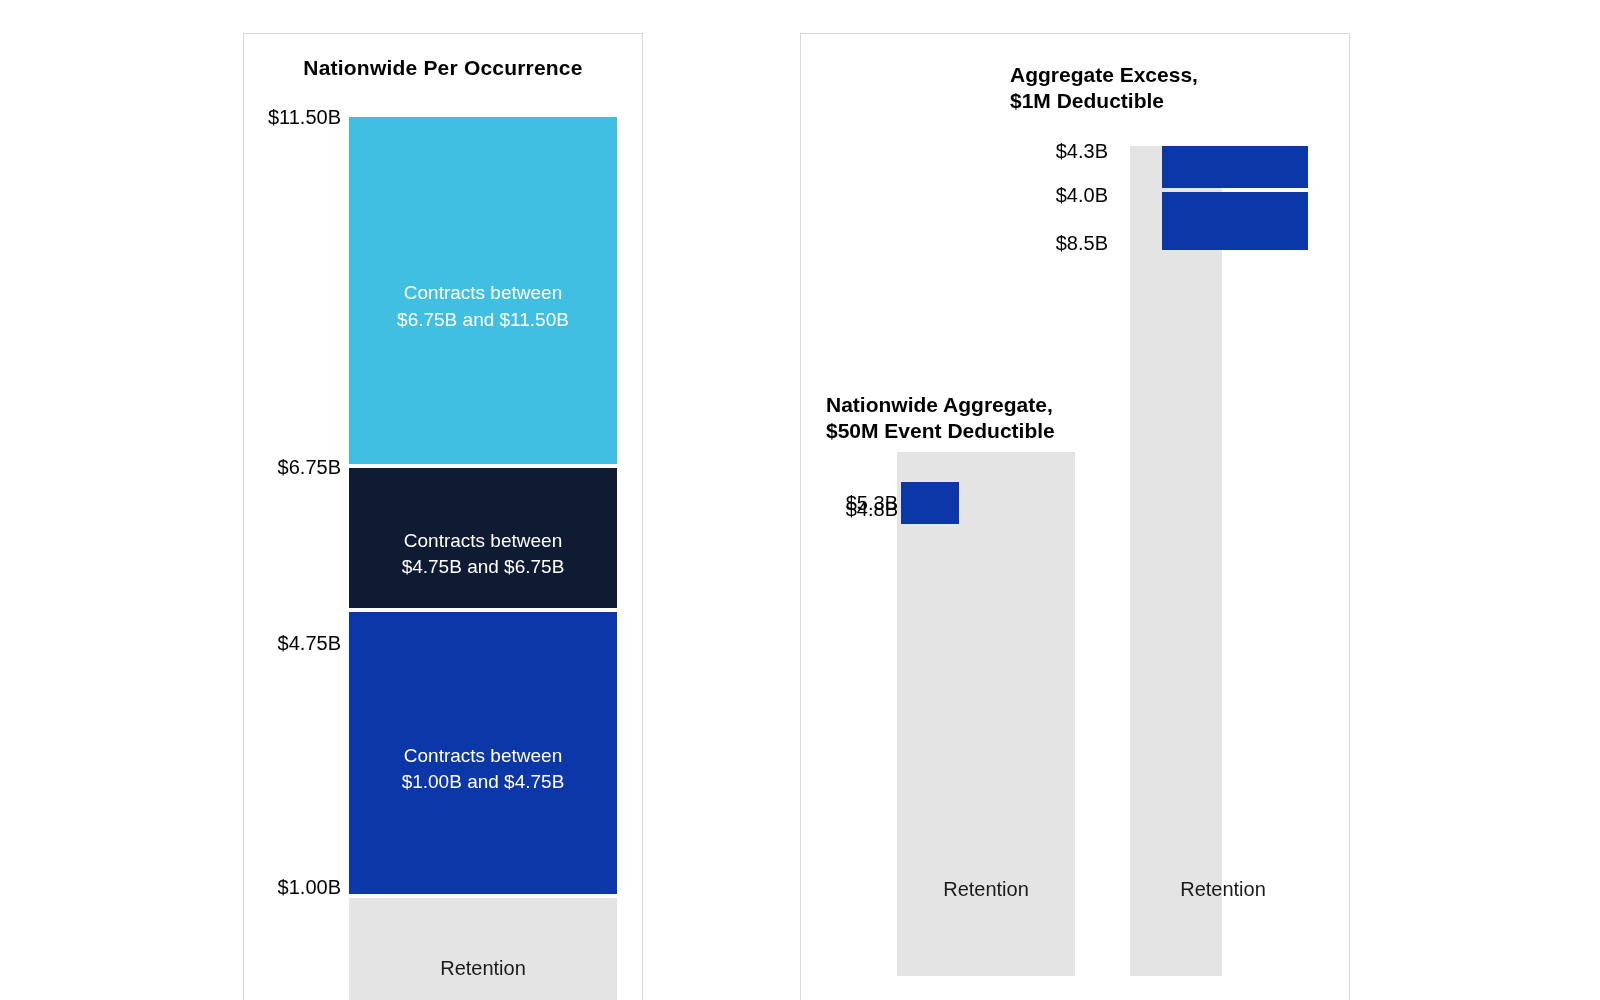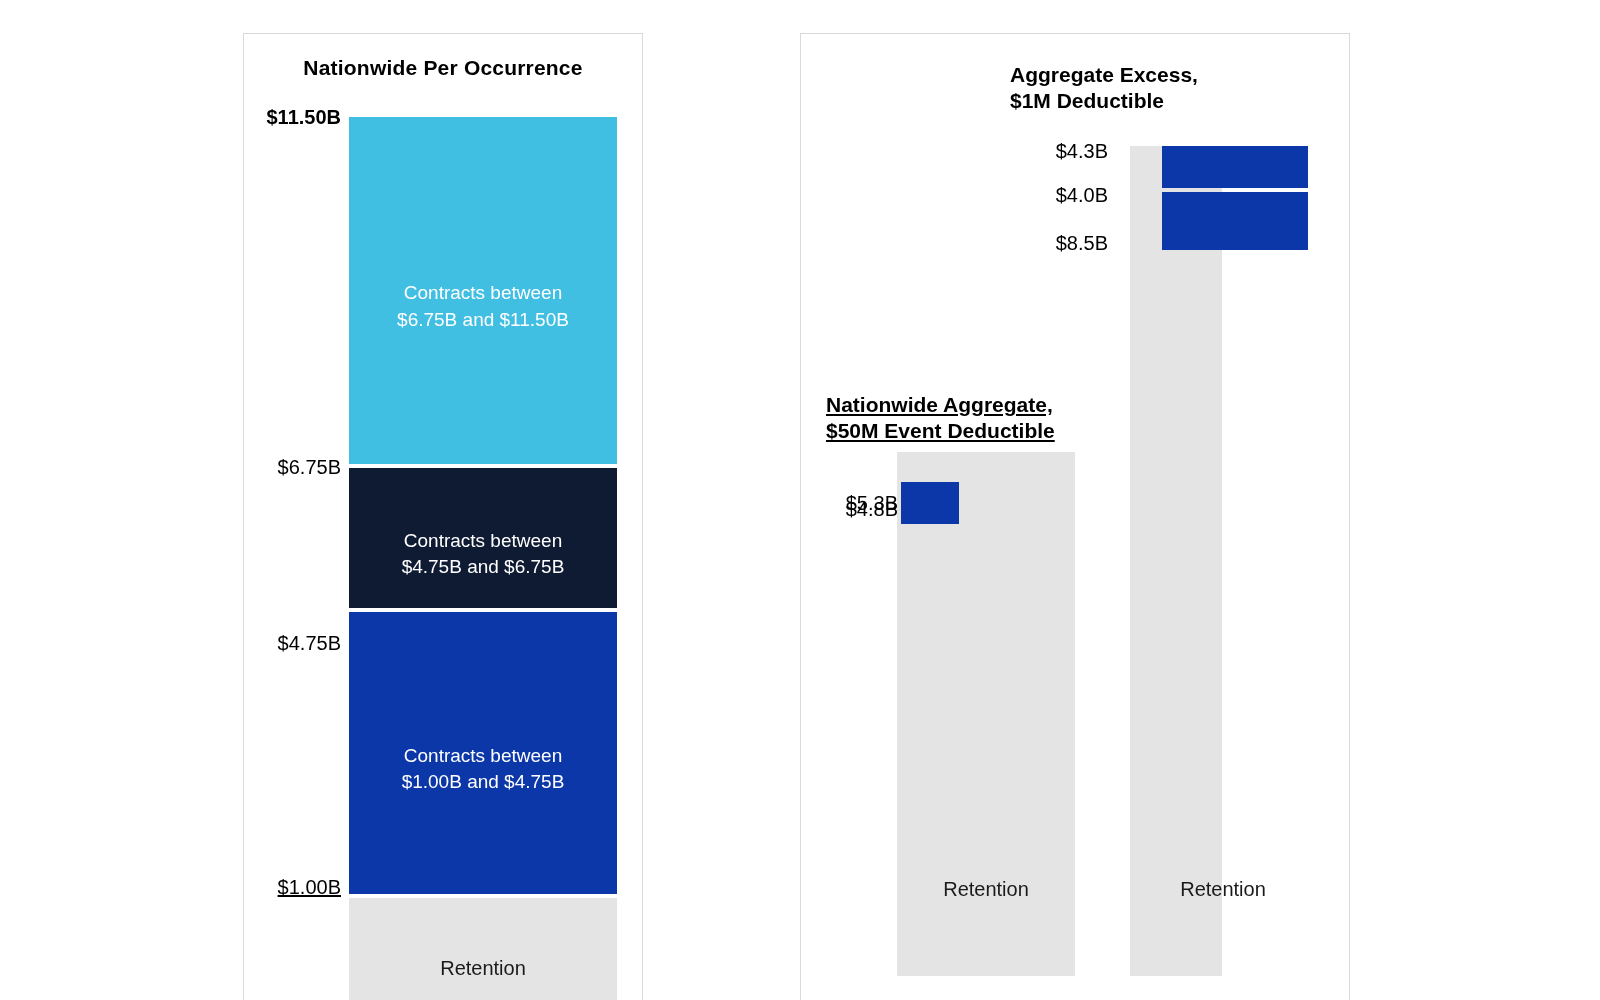"$11.50B" #lbl-l-1150 { font-weight: bold -> none }
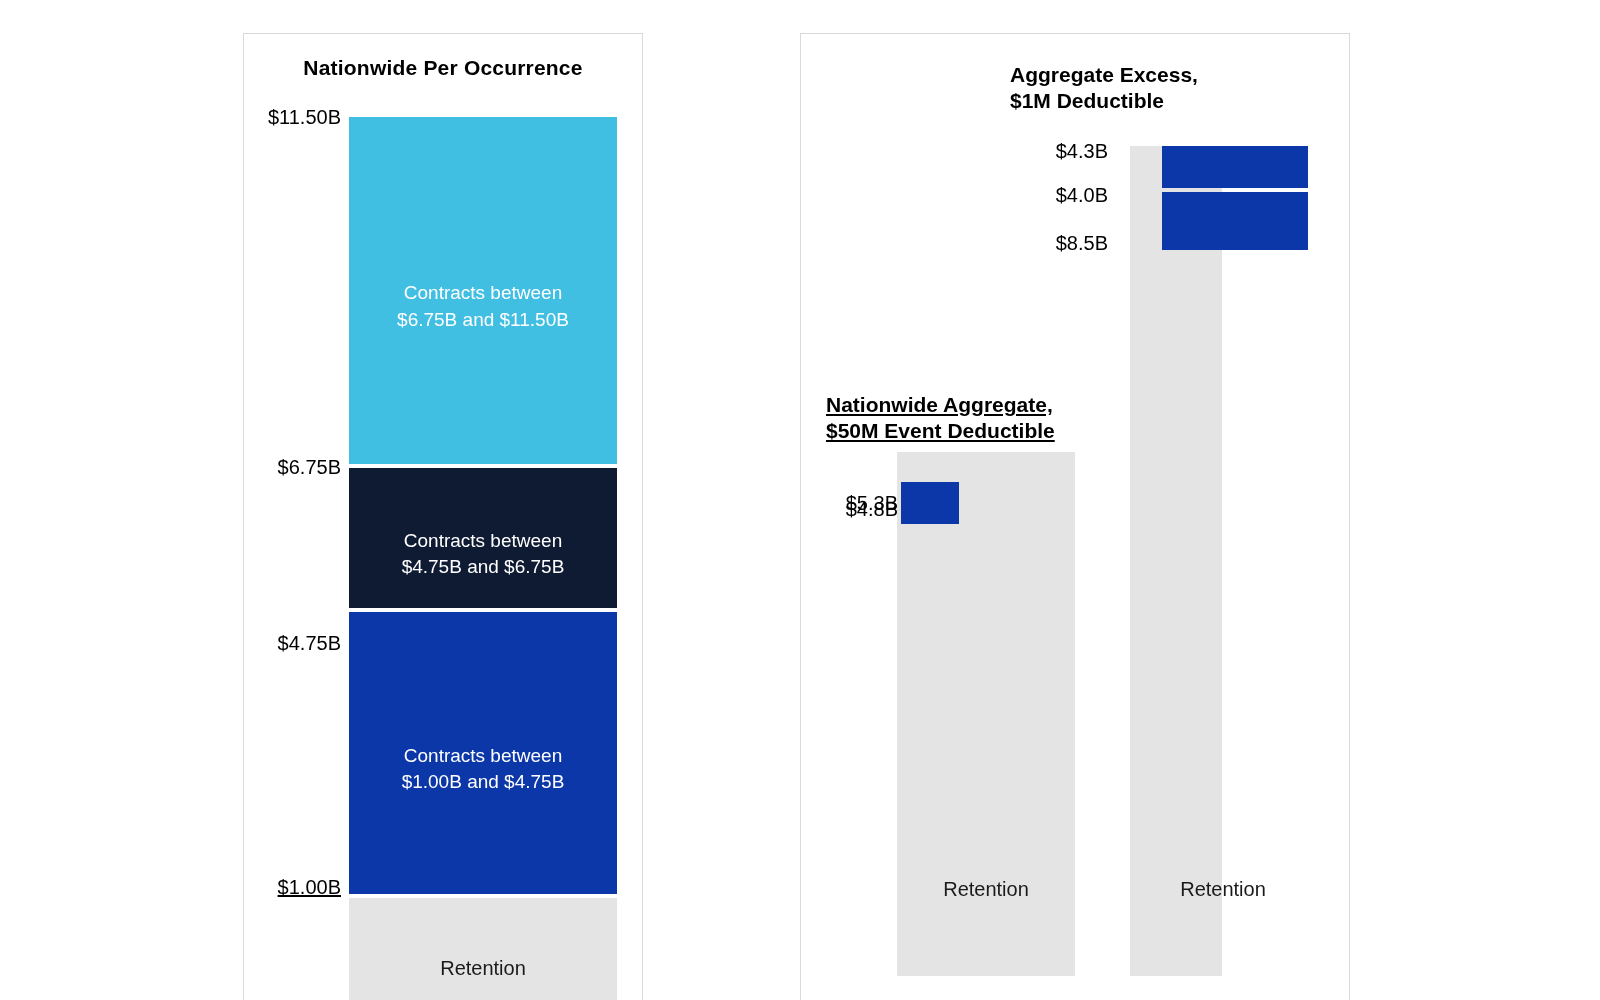"Nationwide Aggregate," #title-nw-agg { text-decoration: underline -> none }
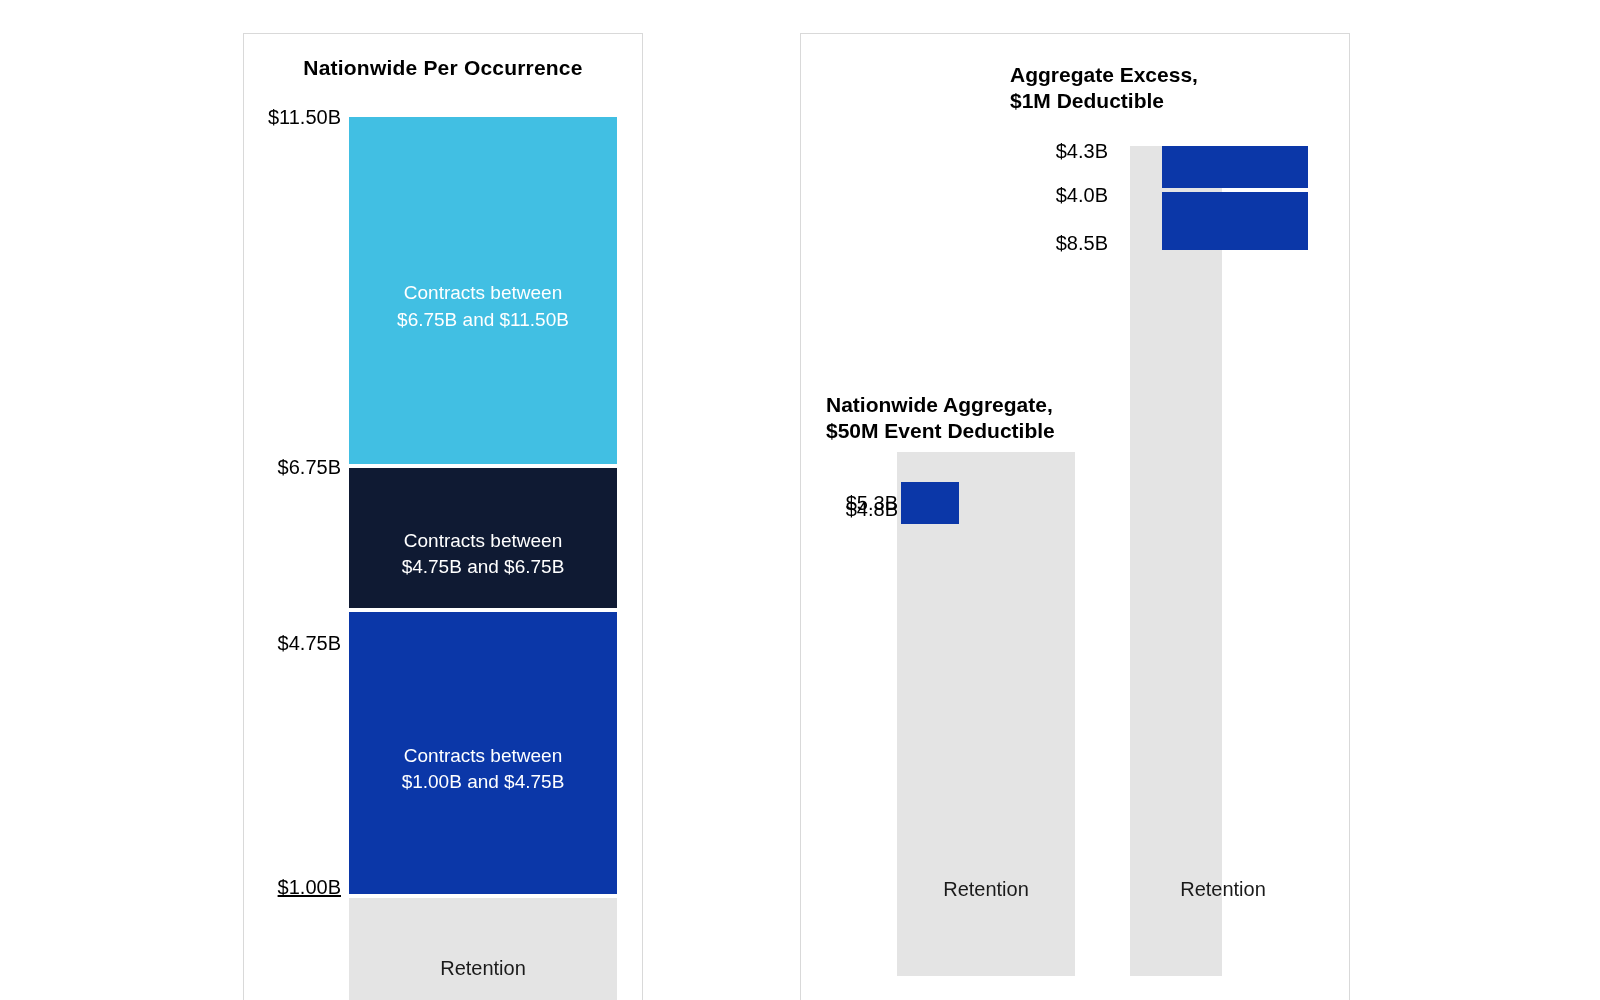"$1.00B" #lbl-l-100 { text-decoration: underline -> none }
